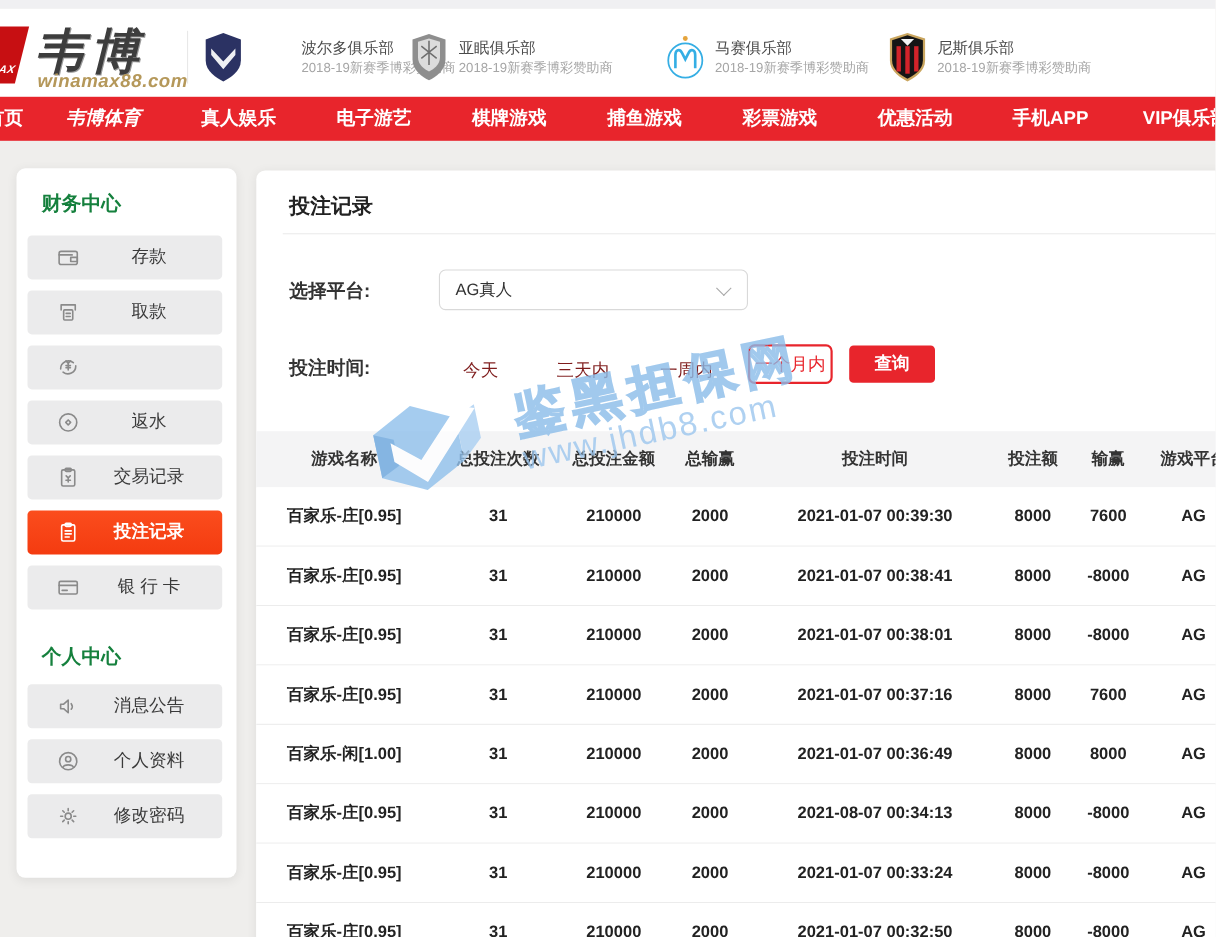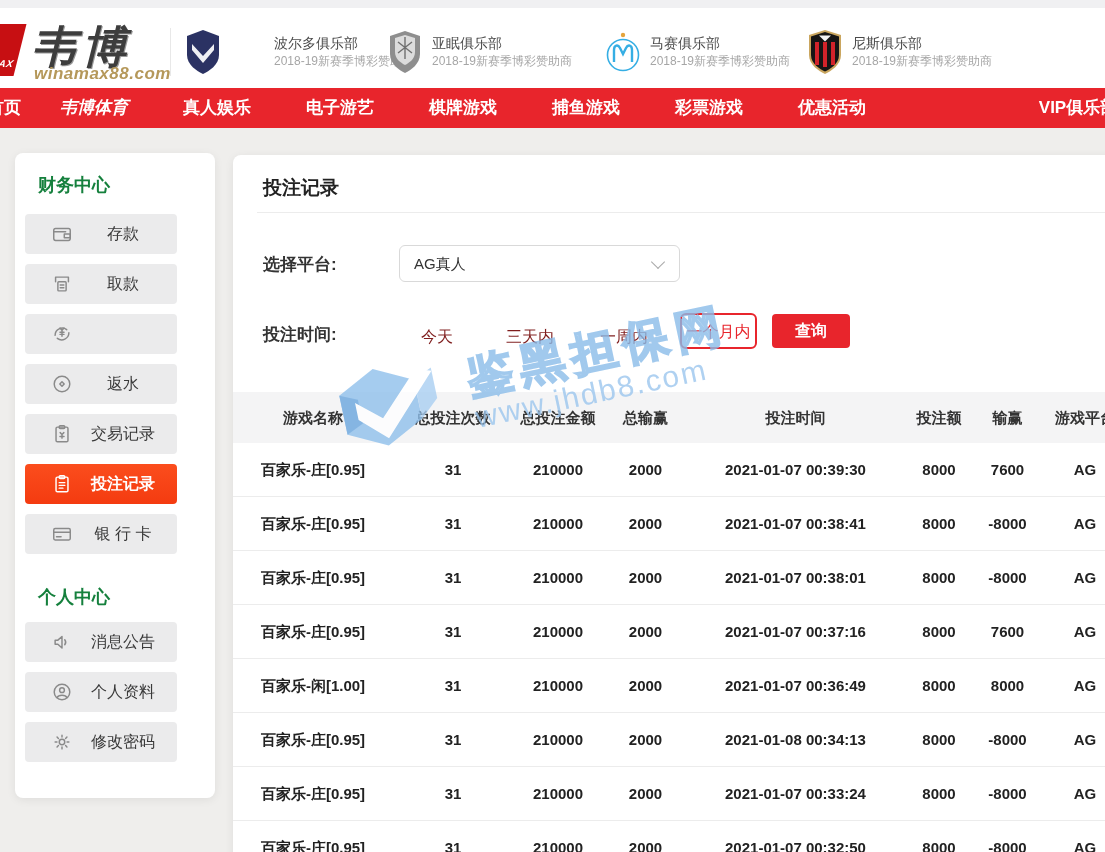"亚眠俱乐部" div.abs { left: 387px -> 372px }
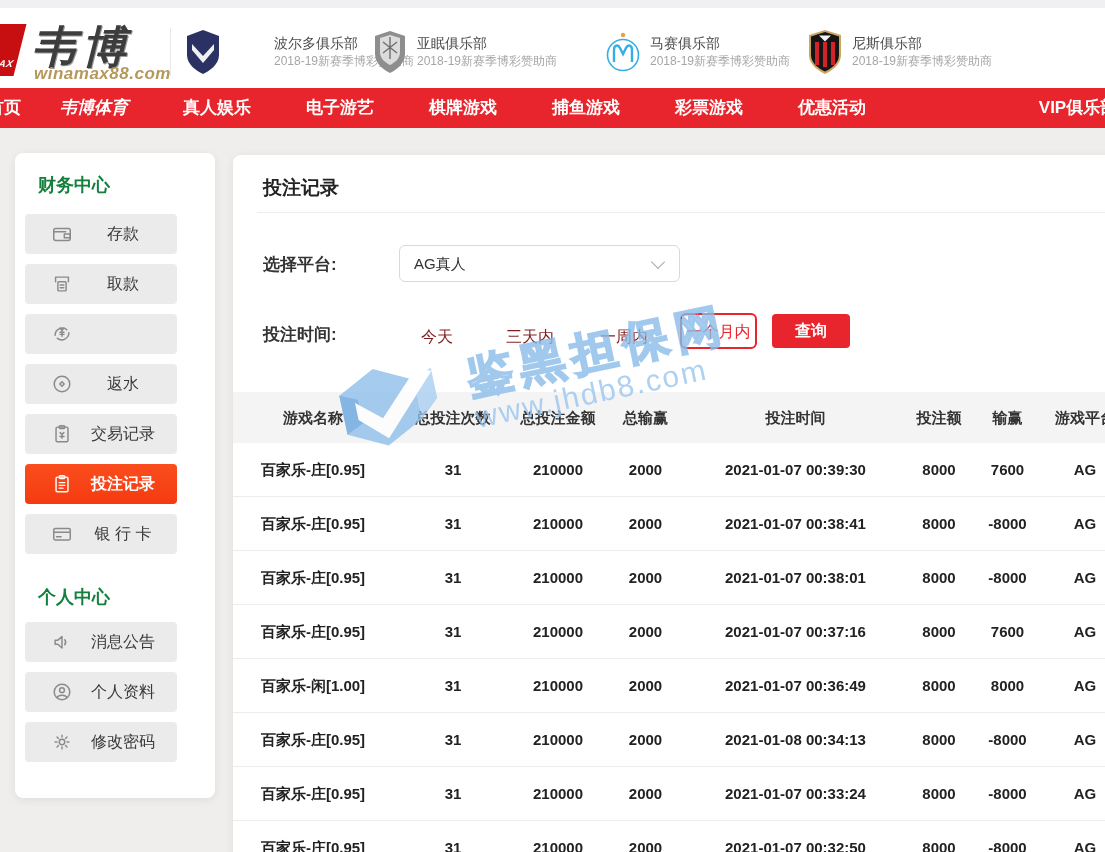"手机APP" div.nav-item { html: none -> <div>手机APP</div> }
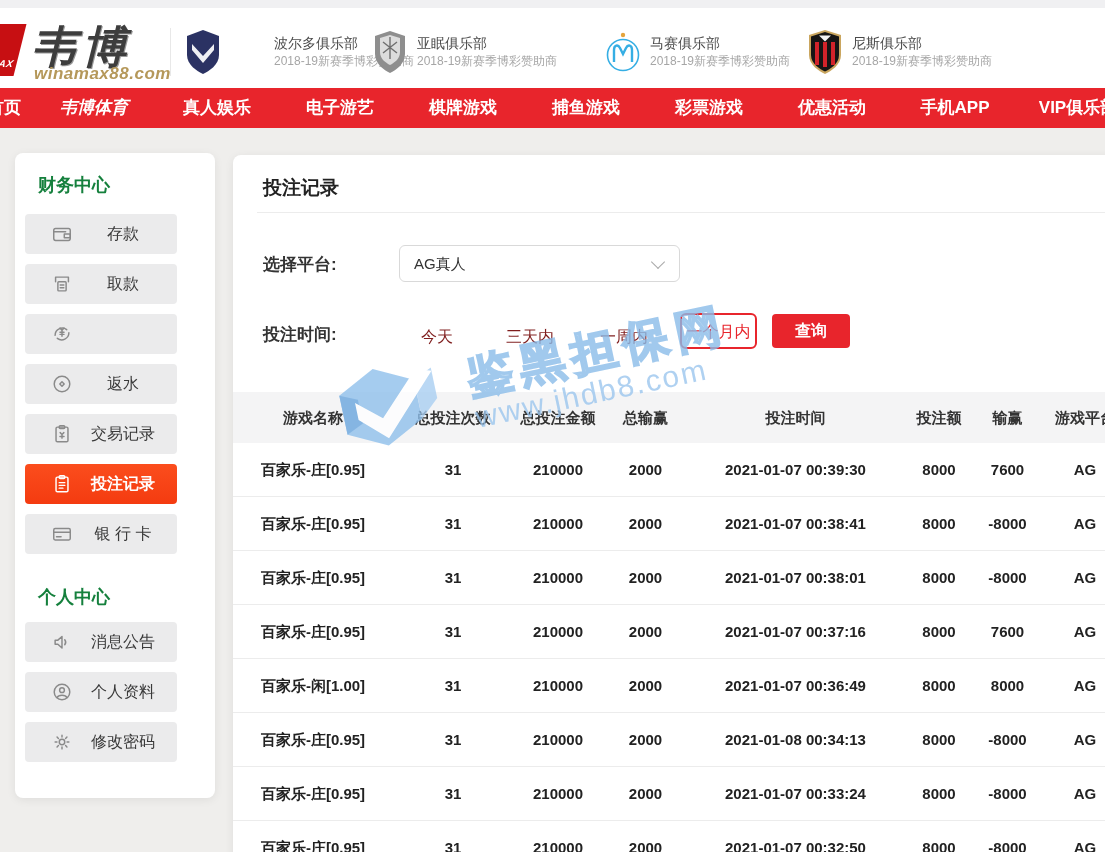"存款" .side-btn { width: 152px -> 177px }
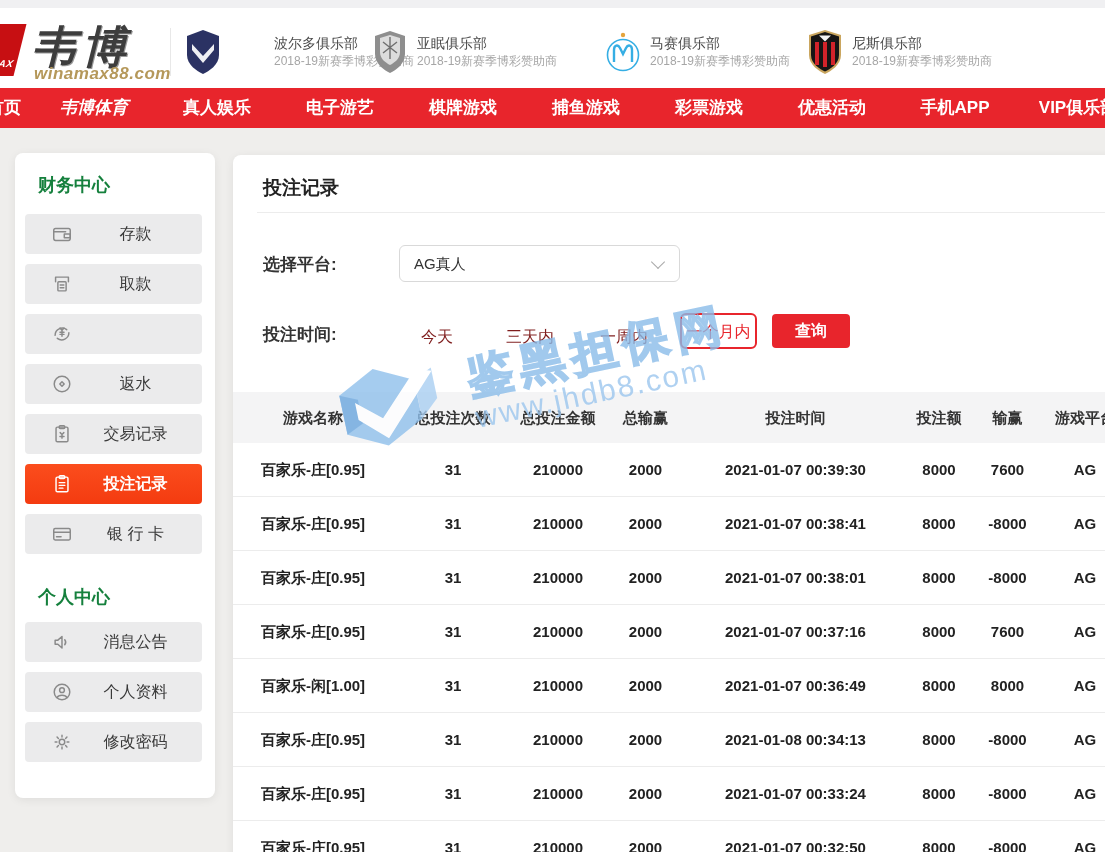"2021-01-08 00:34:13" div.t-cell { text: 2021-01-08 -> 2021-08-07 }
